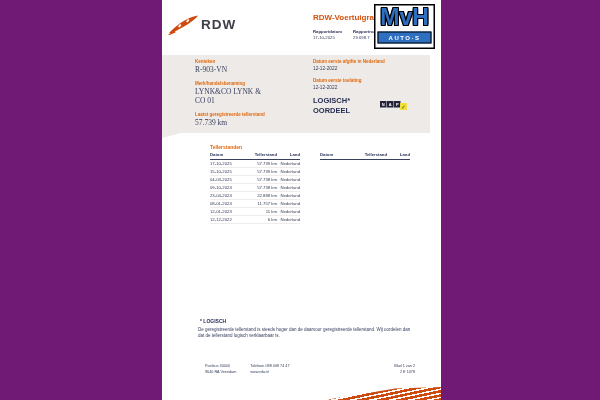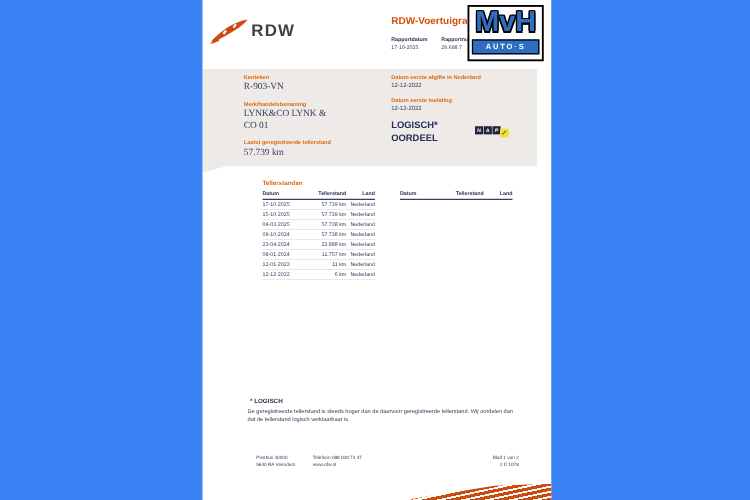"RDW" .viewport { background: #3b82f6 -> #701a75 }
